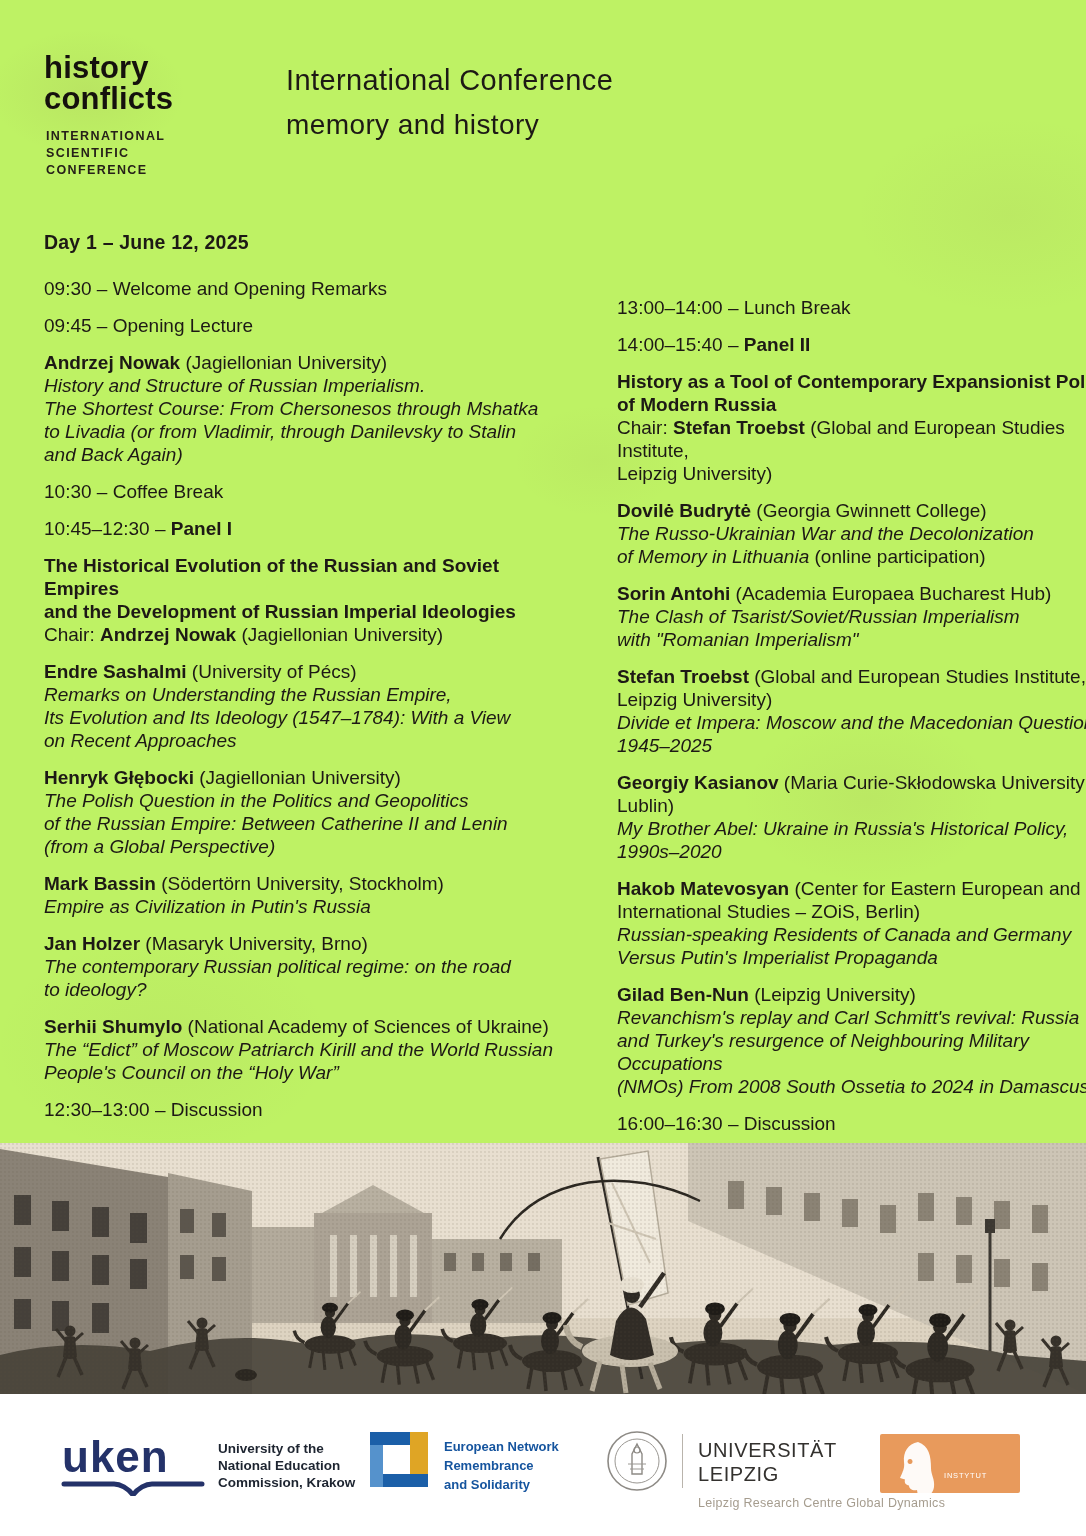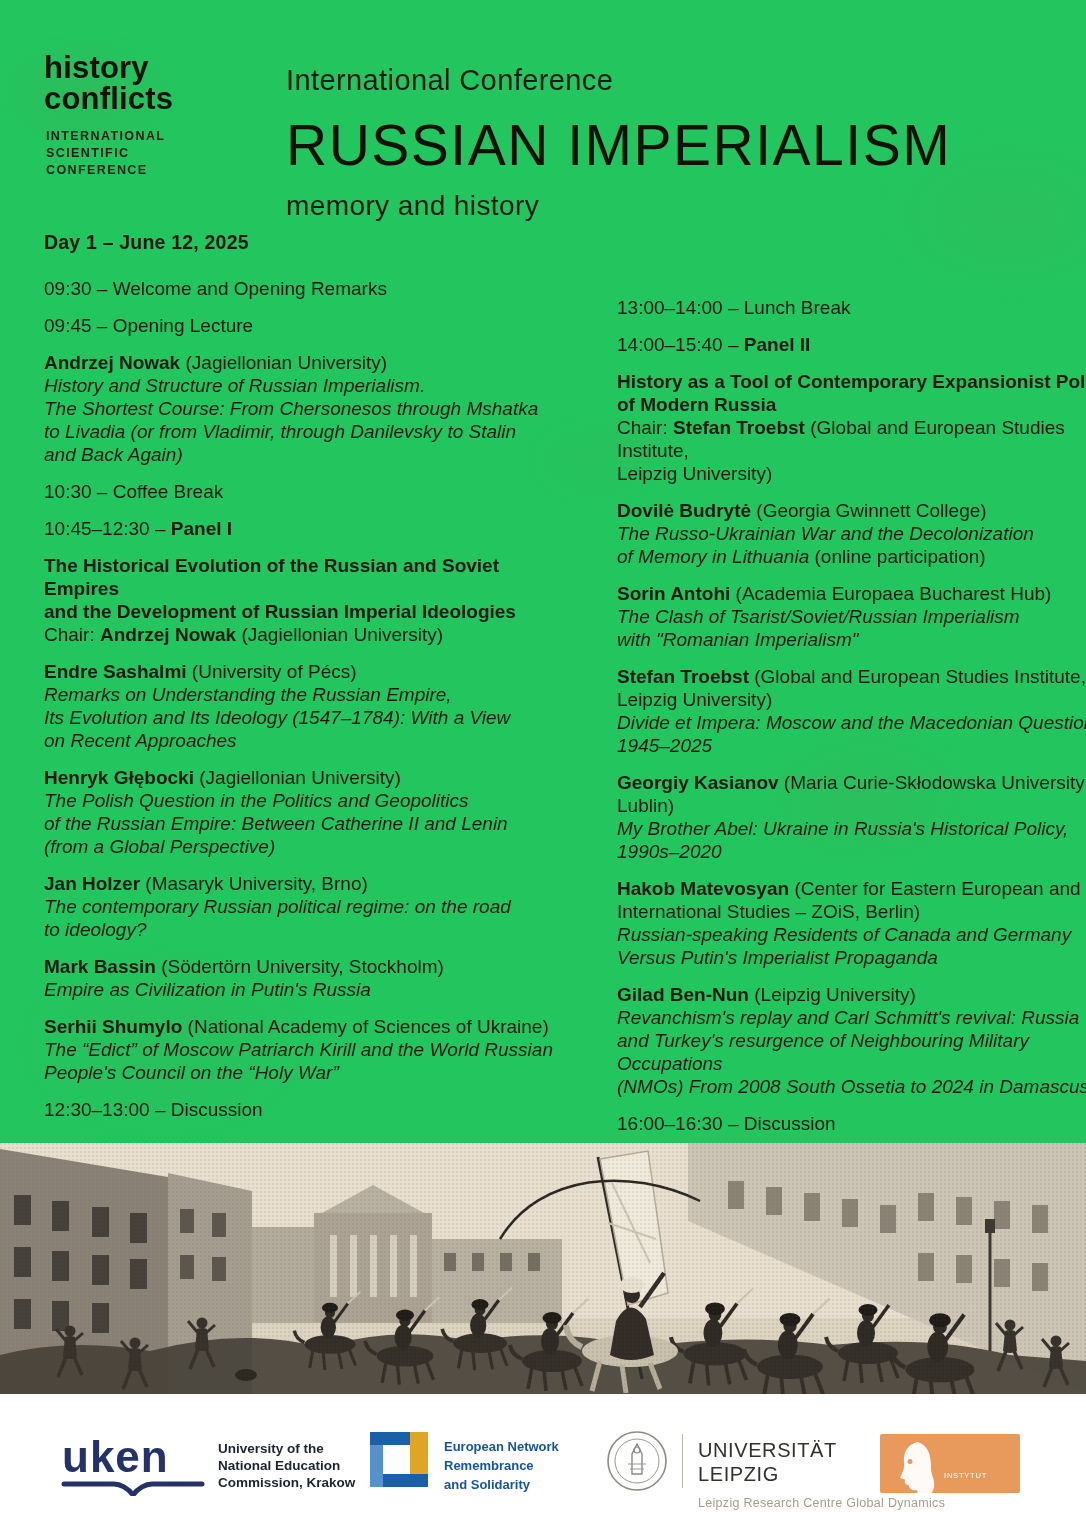"history" .page { background: #22c55e -> #bef264 }
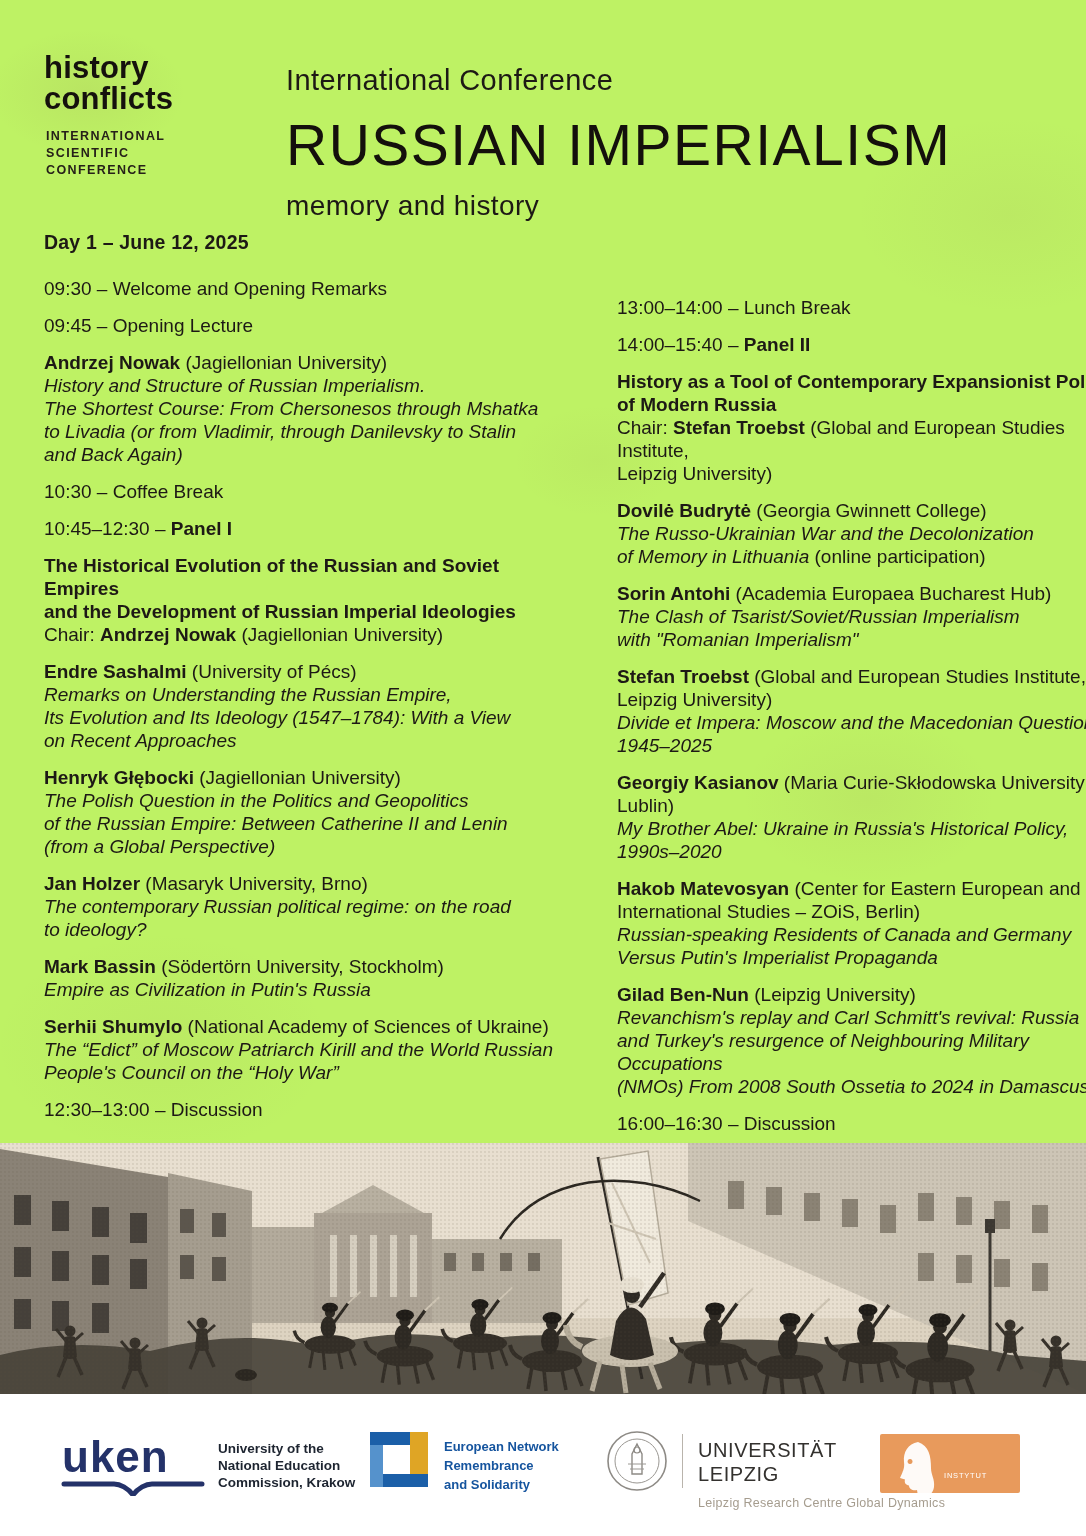"RUSSIAN IMPERIALISM" div.title { html: <div>RUSSIAN IMPERIALISM</div> -> none }
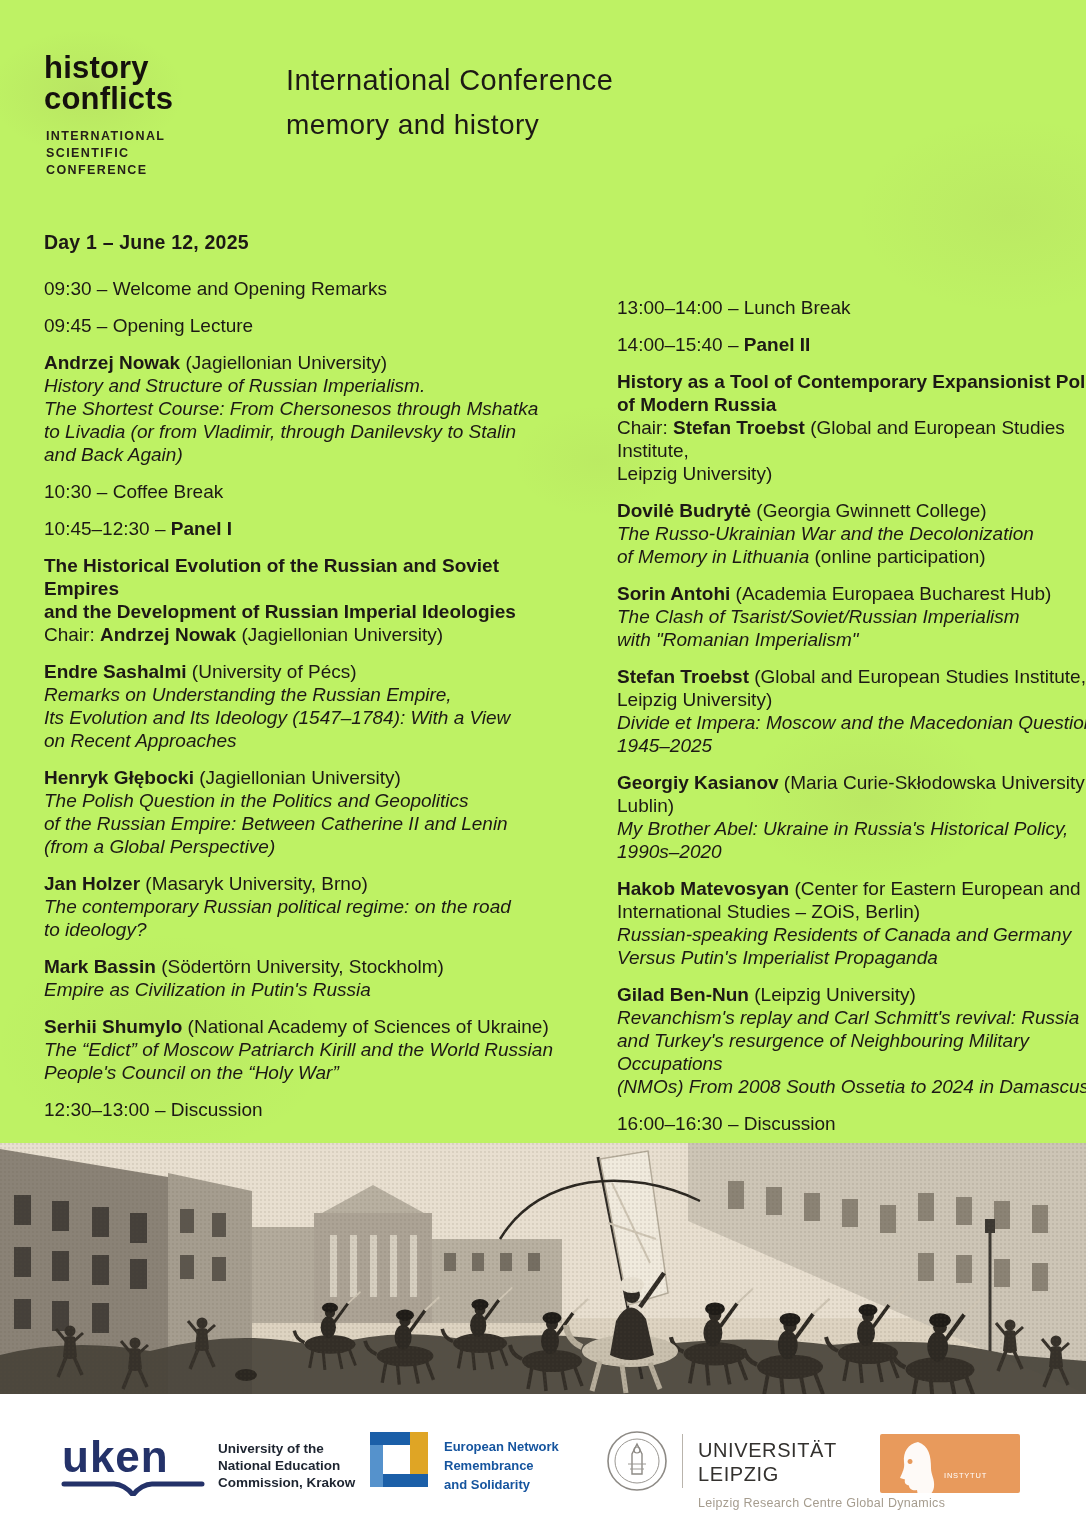"Jan Holzer (Masaryk University, Brno)" p.entry { order: before "Mark Bassin (Södertörn University," -> after "Mark Bassin (Södertörn University," }
